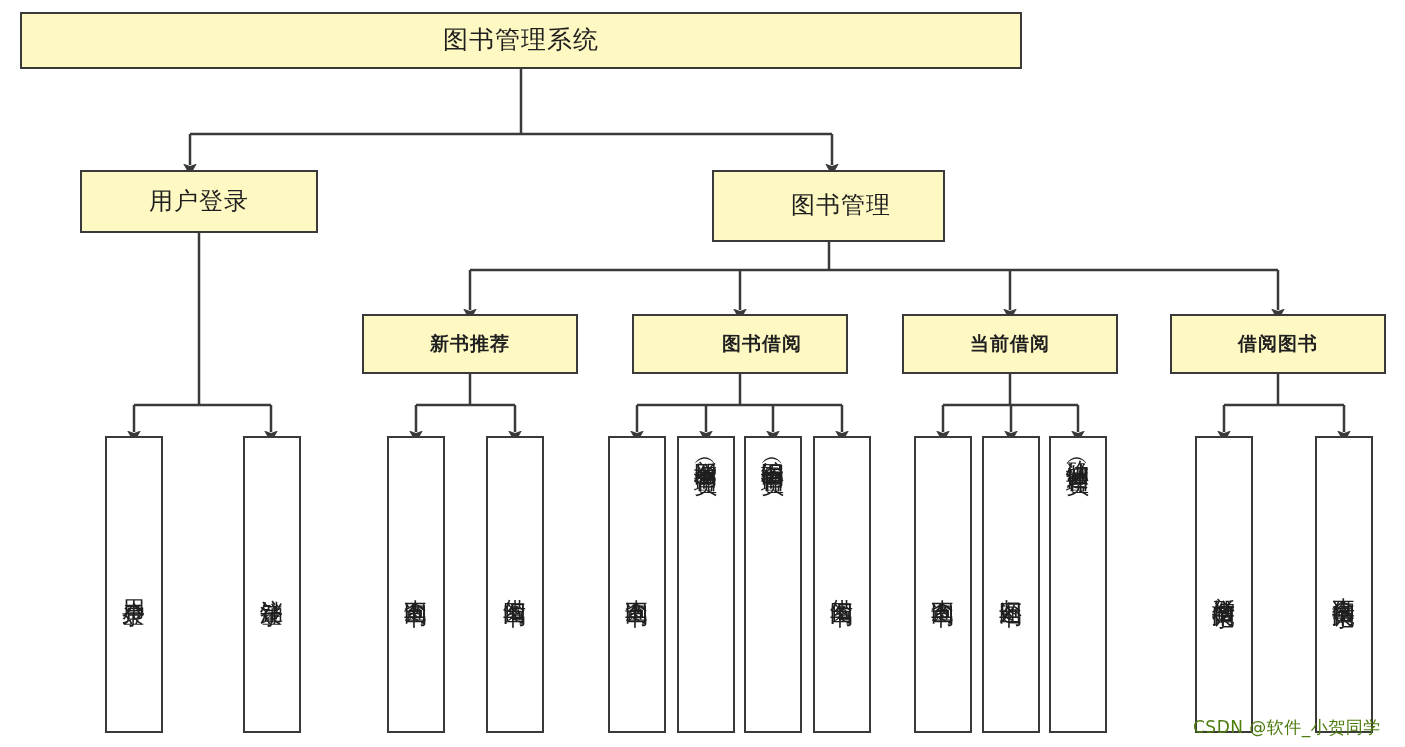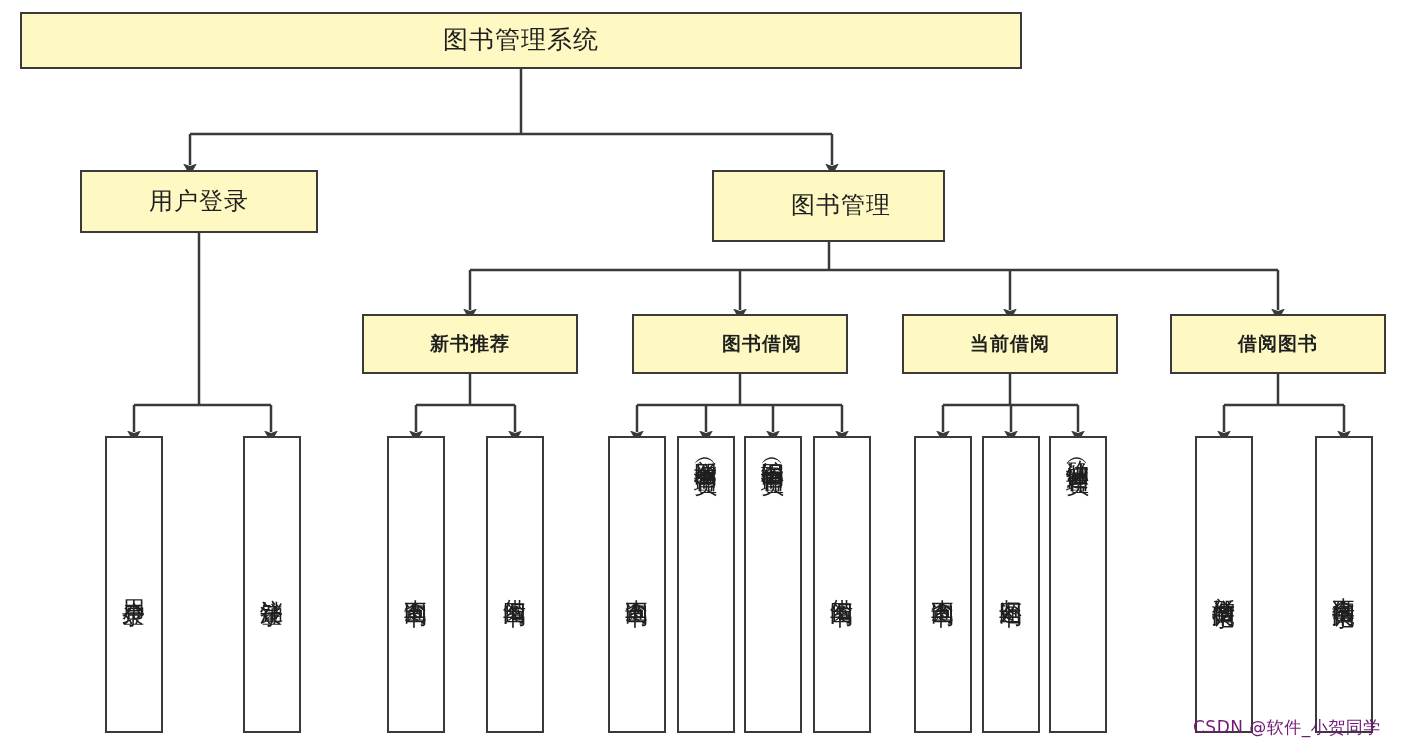"CSDN @软件_小贺同学" .watermark { color: #701a75 -> #4d7c0f }
